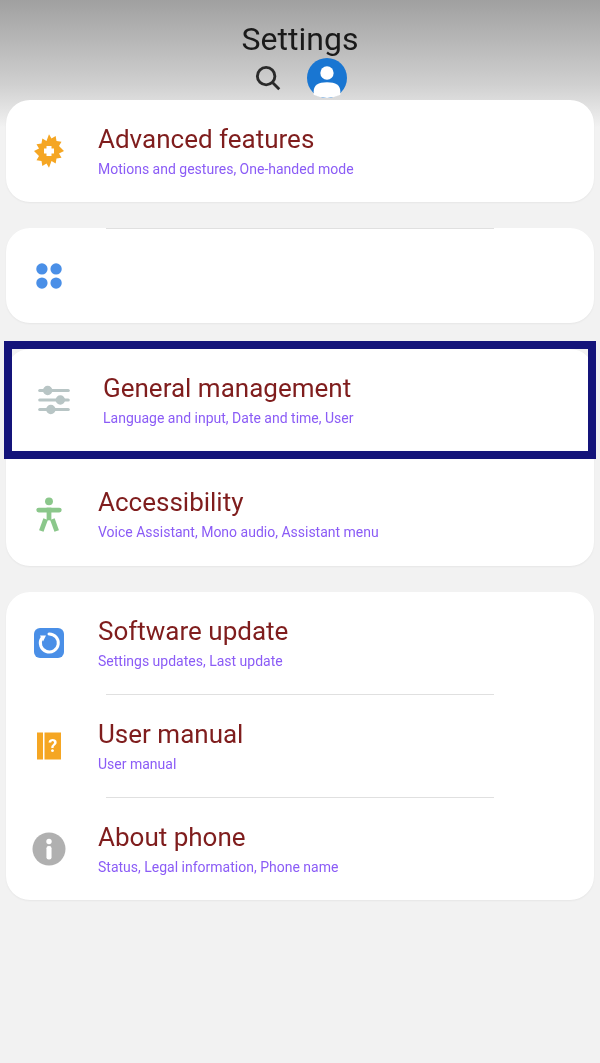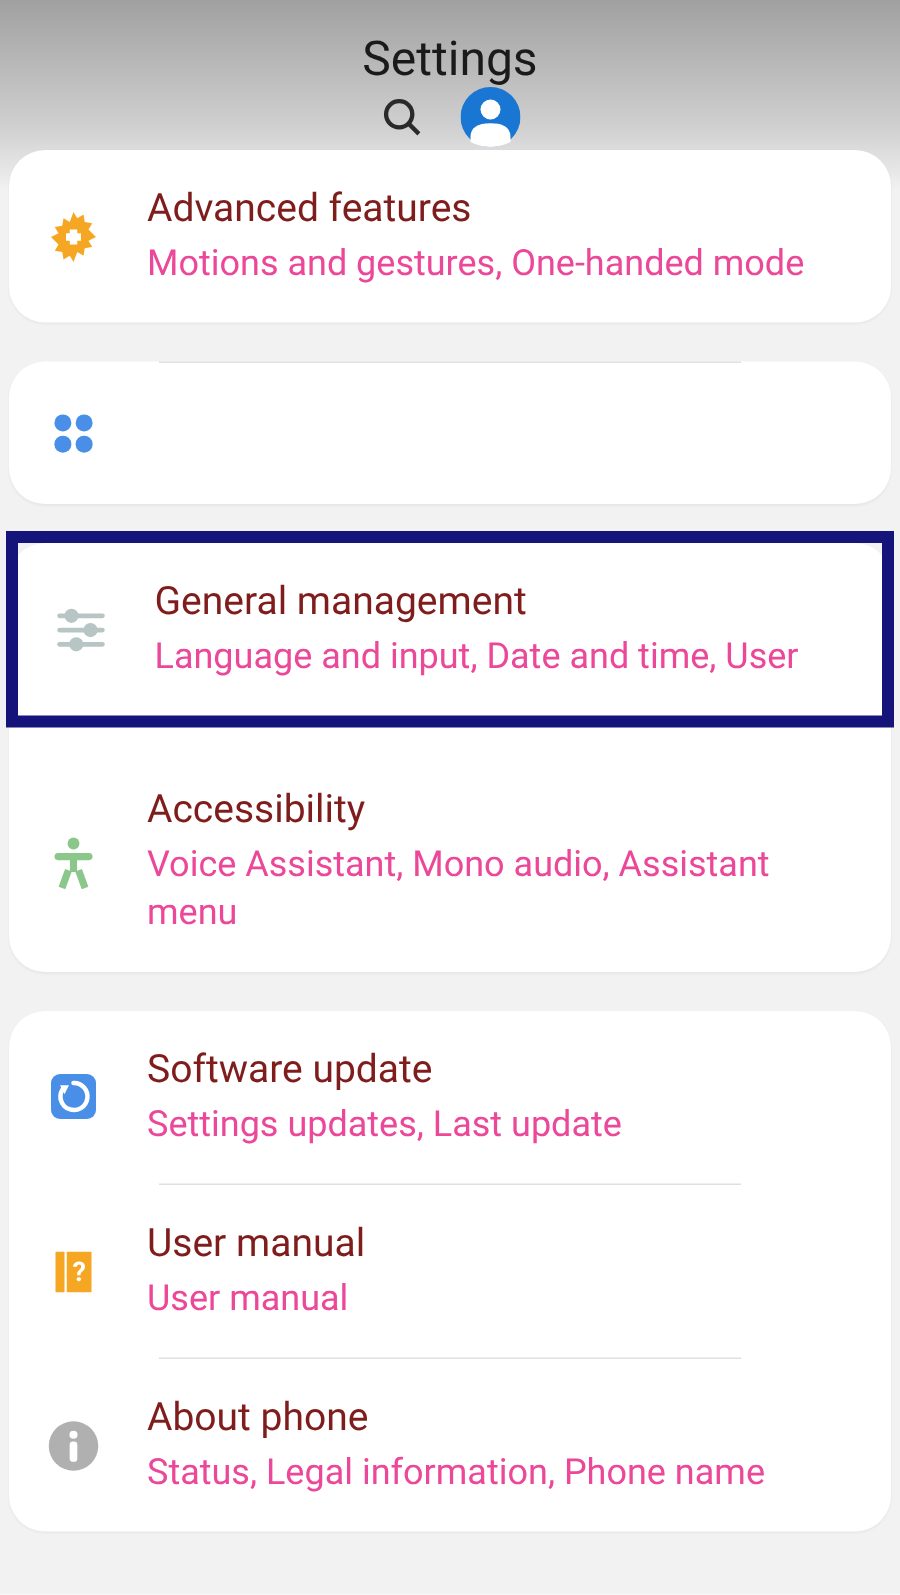"Motions and gestures, One-handed mode" .item-sub { color: #ec4899 -> #8b5cf6; font-size: 24px -> 14px }
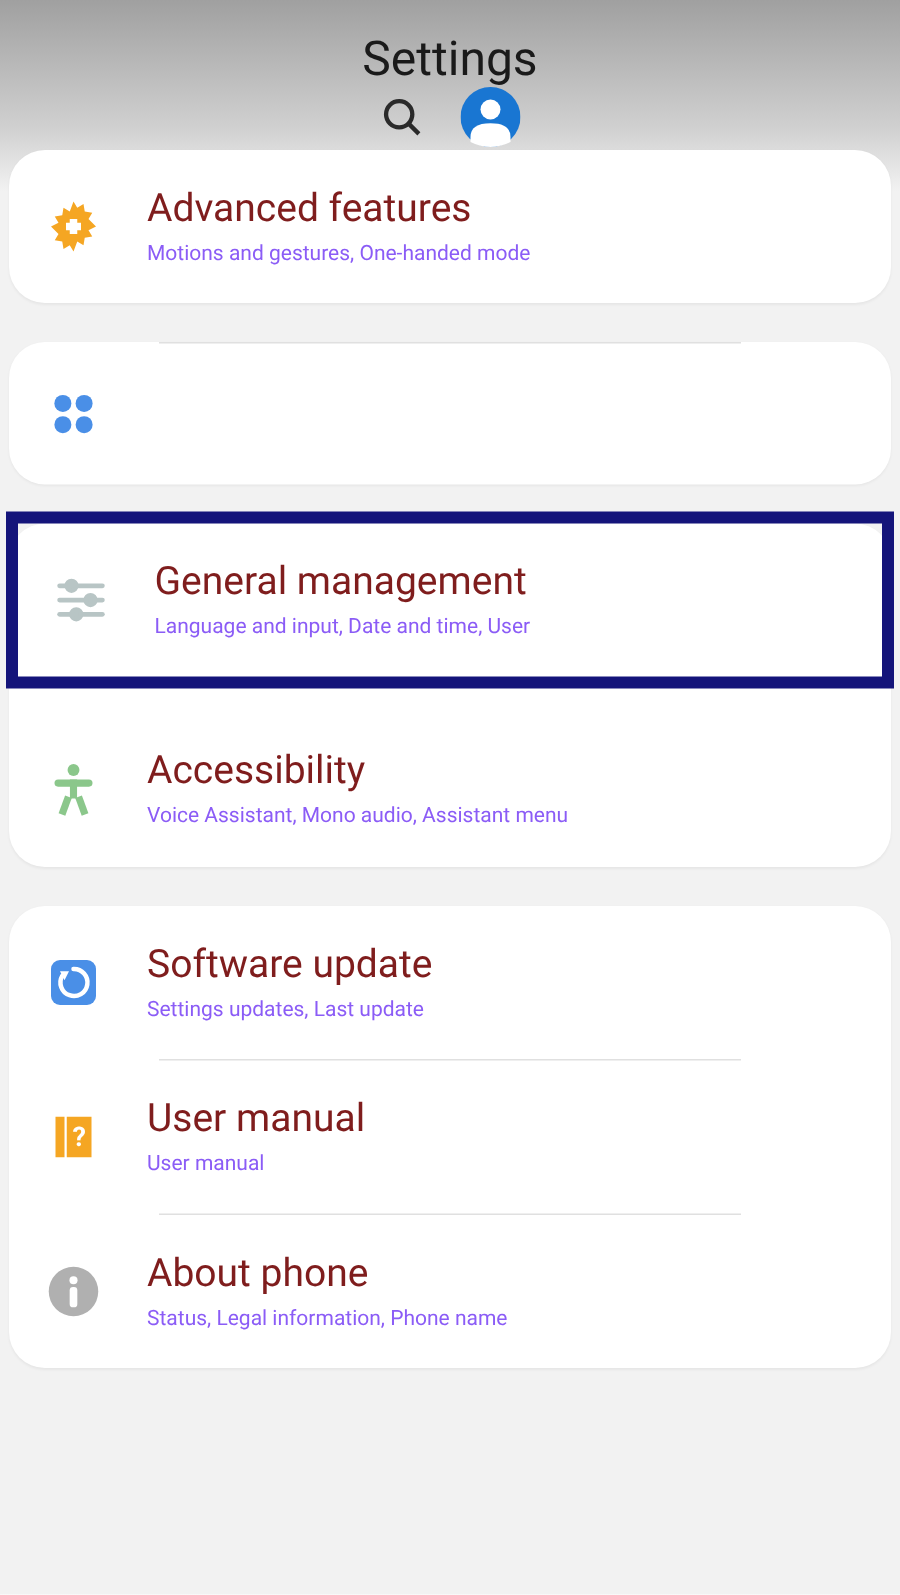"General management" .item.highlighted { margin: -8px -2px 16px -2px -> -8px -2px 4px -2px }
